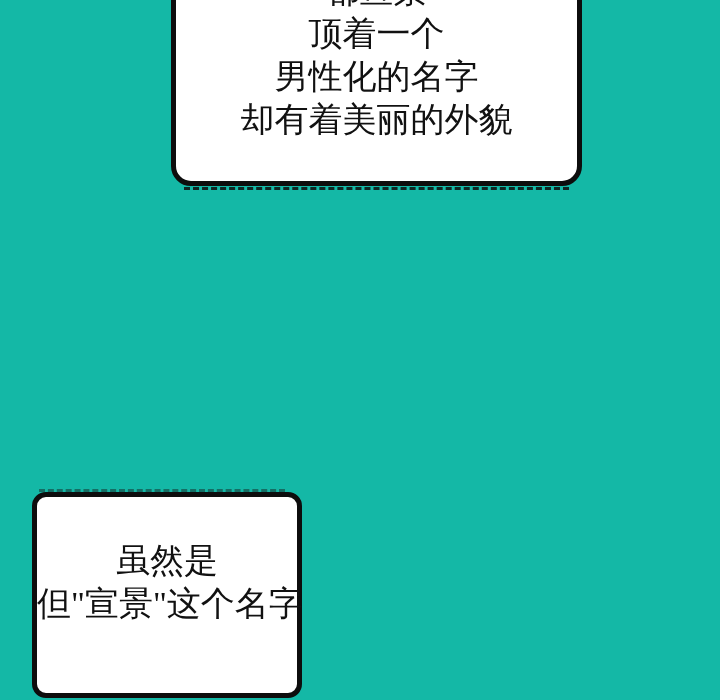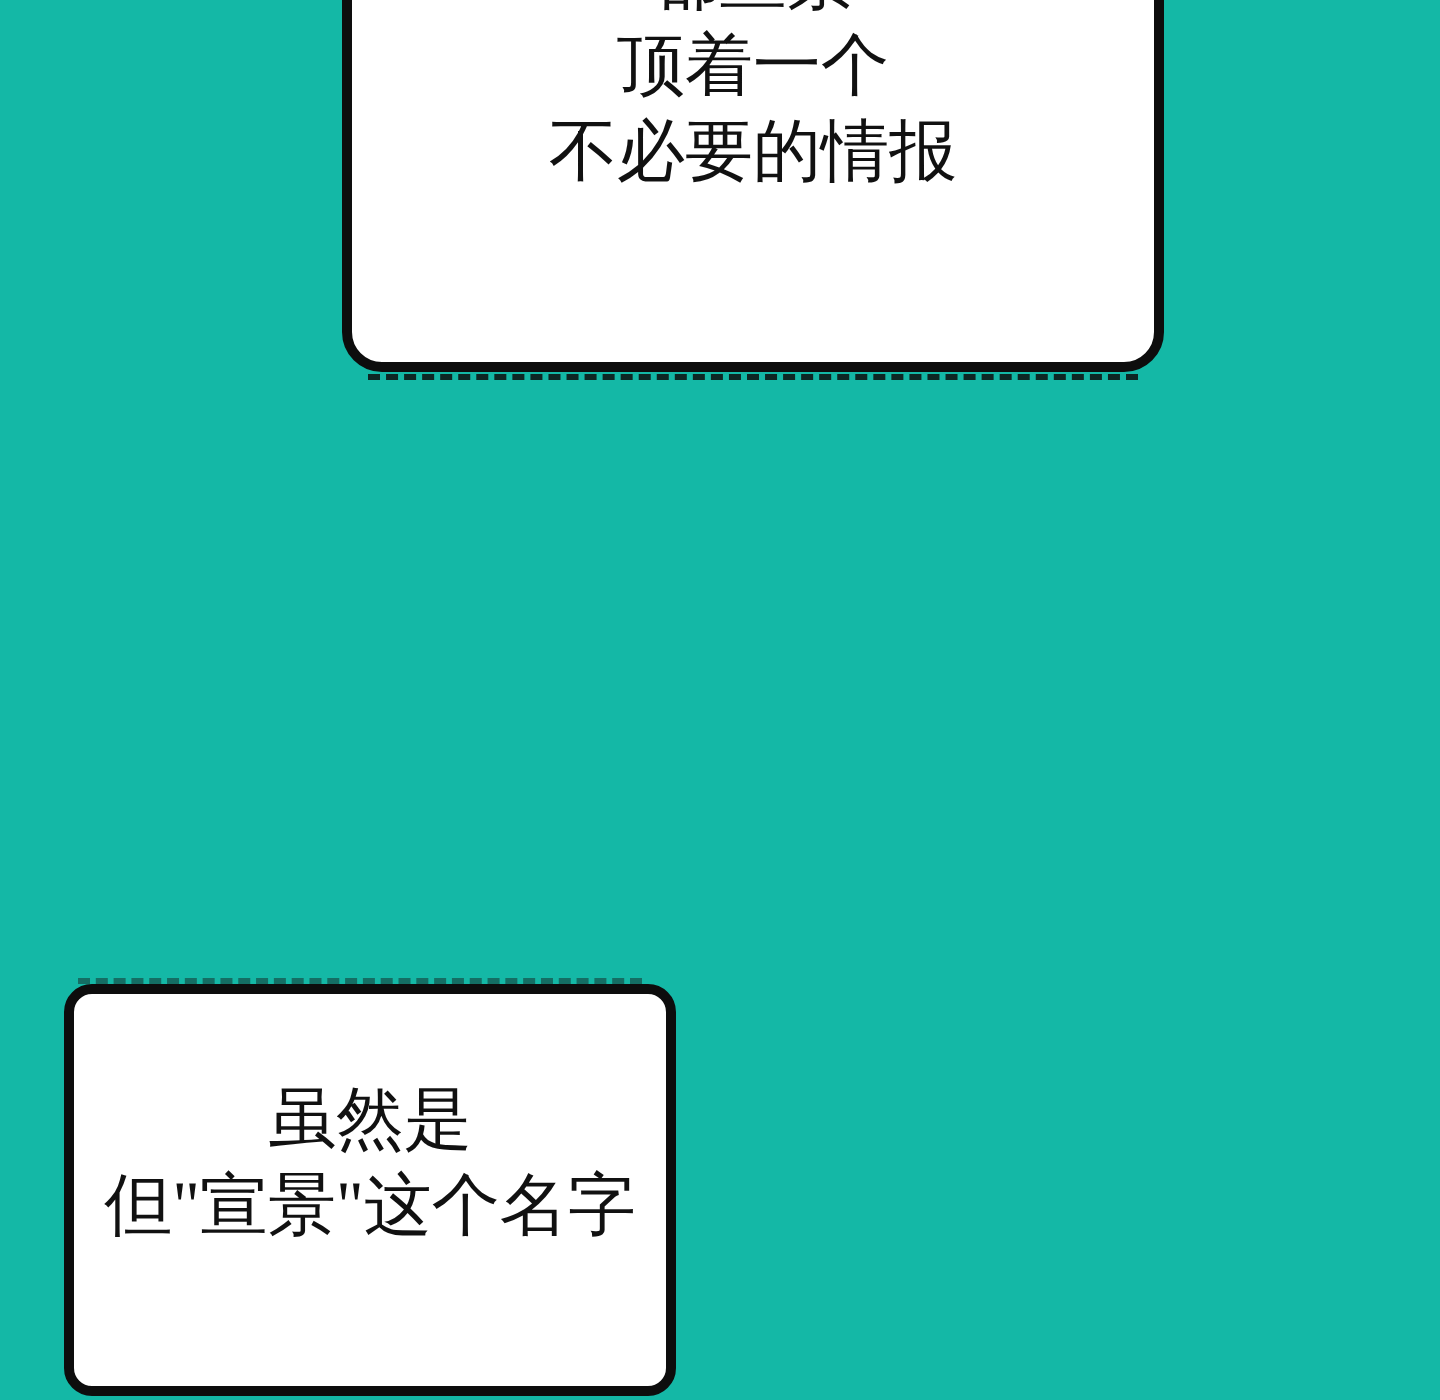"不必要的情报" div { text: 不必要的情报 -> 男性化的名字 }
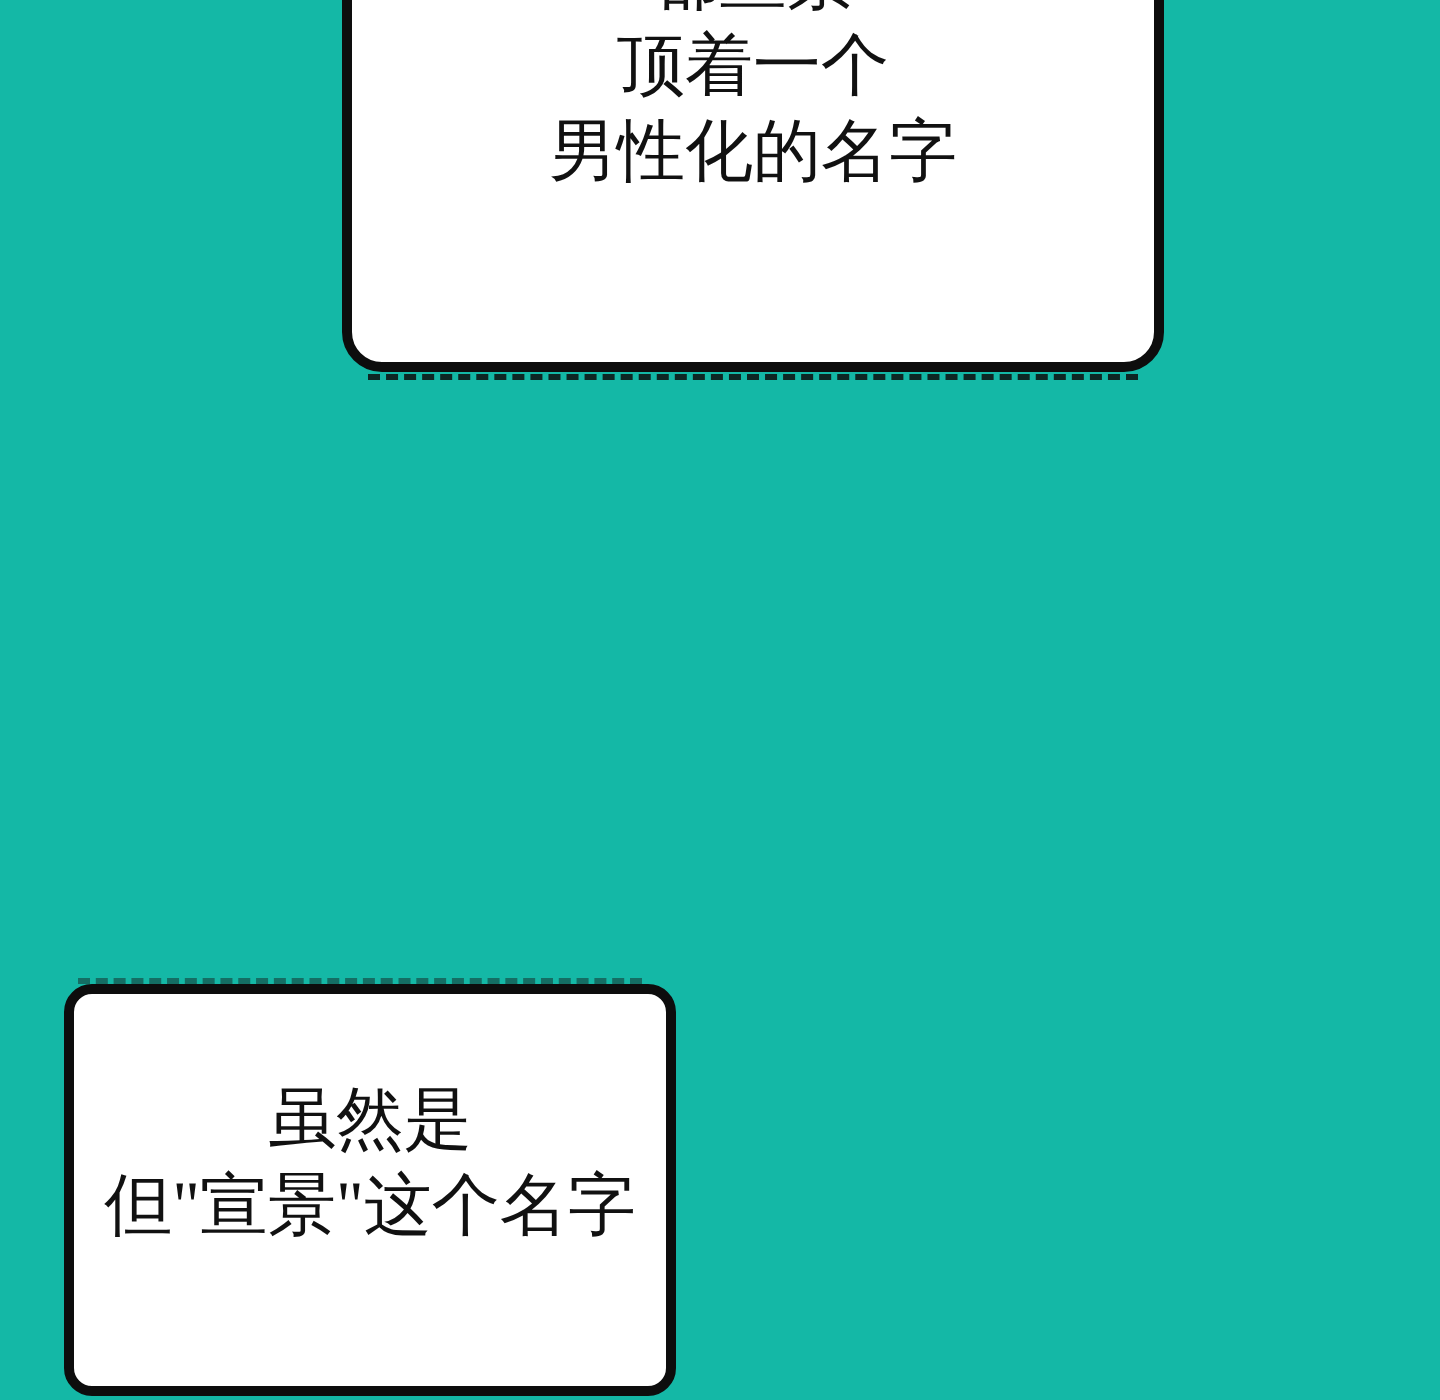"却有着美丽的外貌" div { html: none -> <div>却有着美丽的外貌</div> }
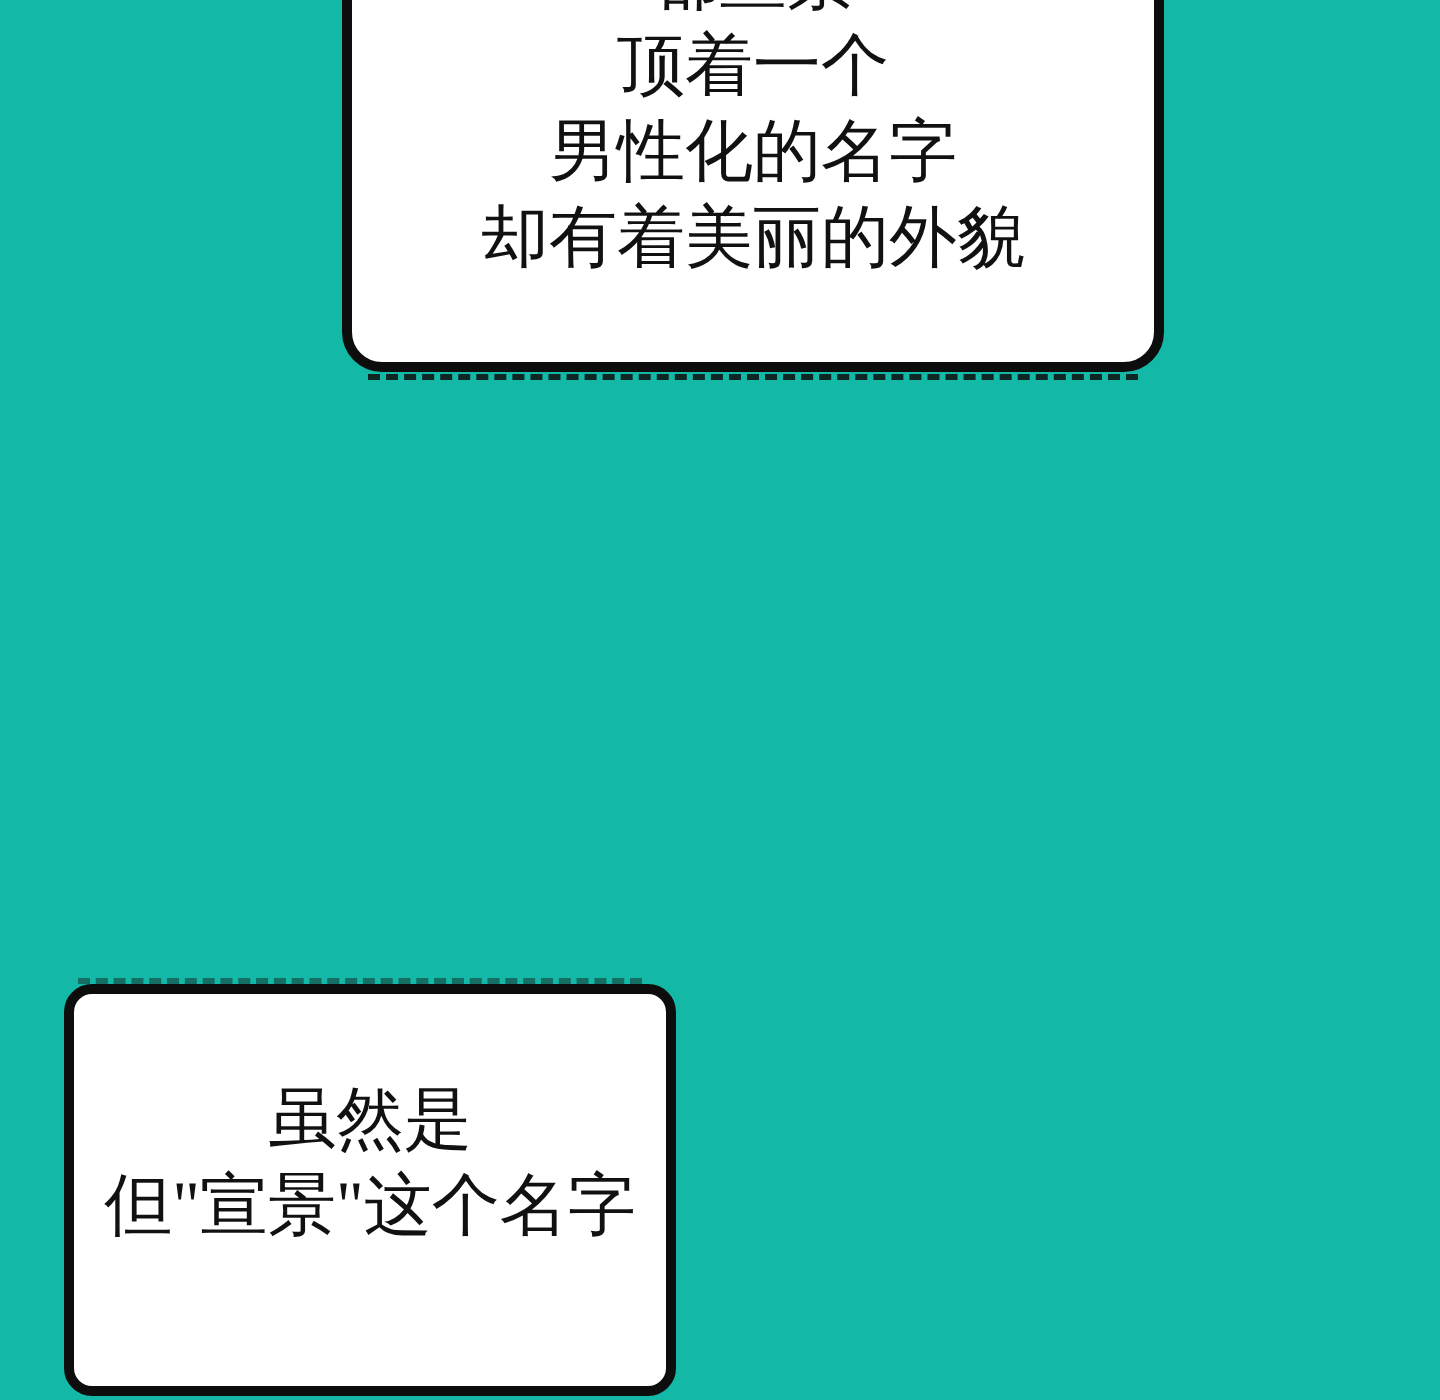"虽然是" .bubble-bottom { width: 306px -> 270px }
